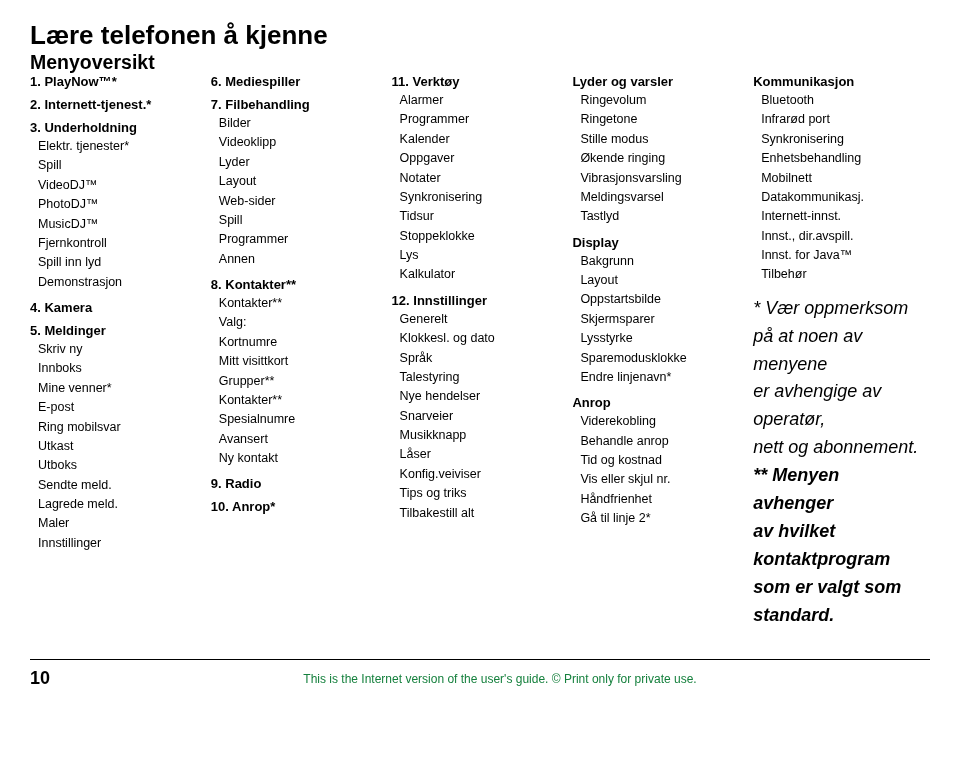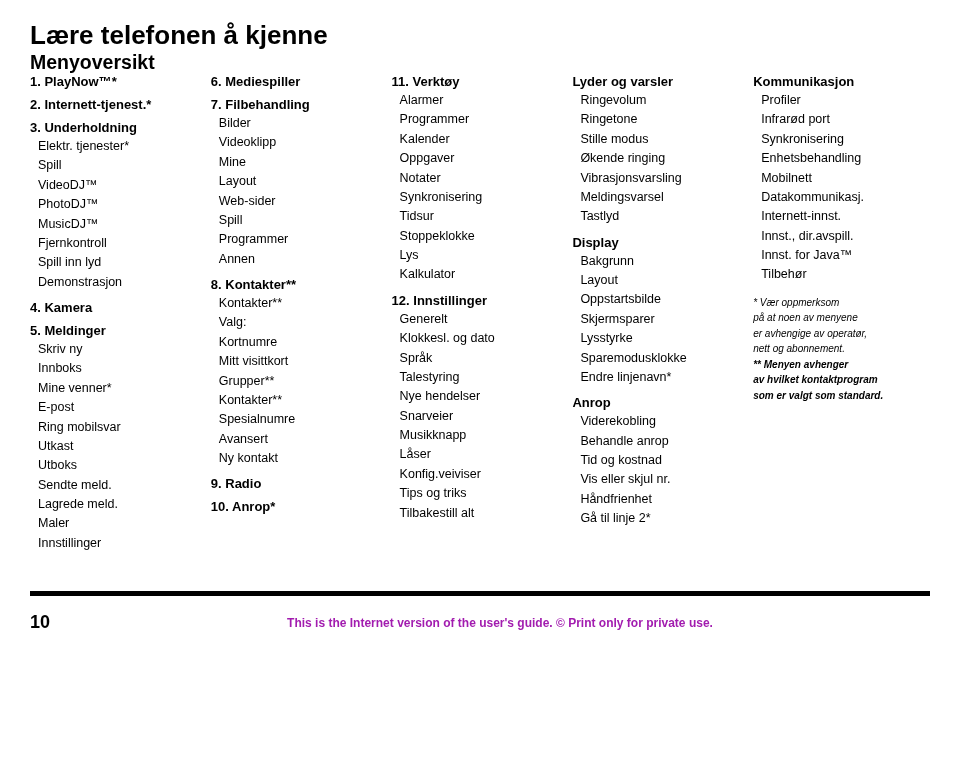"Profiler" li { text: Profiler -> Bluetooth }
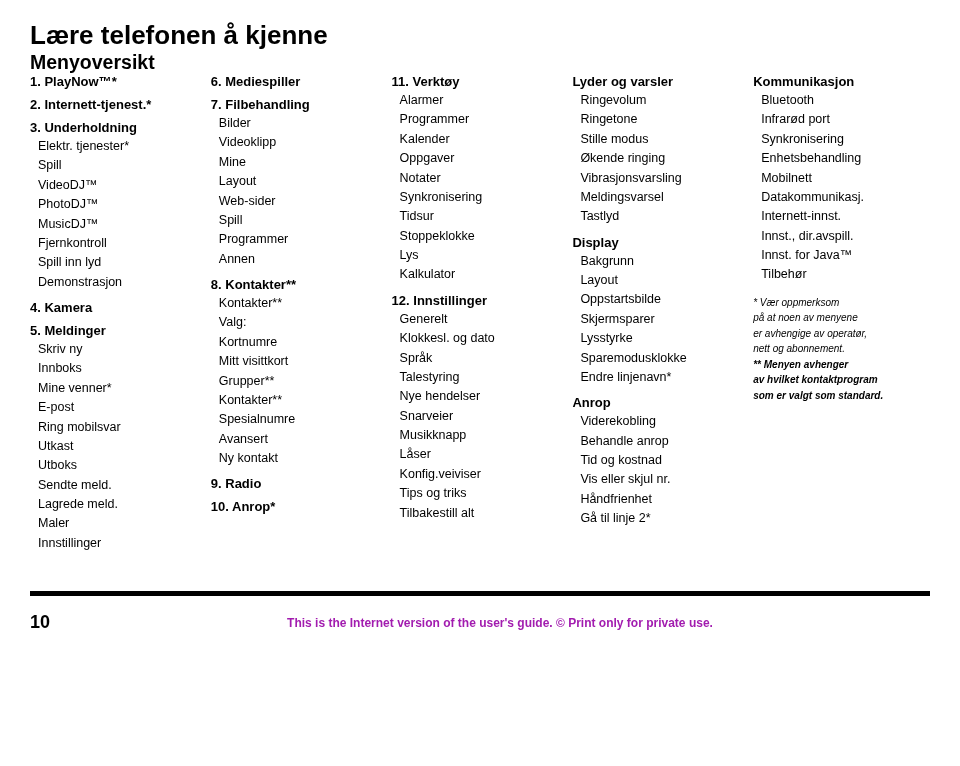"Mine" li { text: Mine -> Lyder }
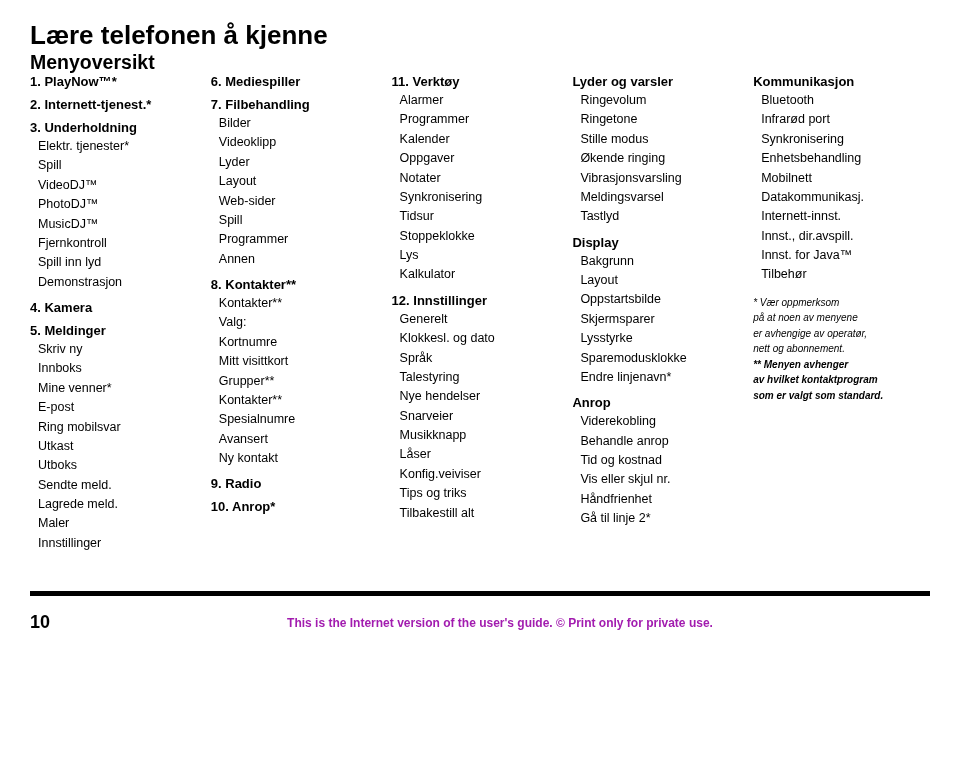"* Vær oppmerksom" .note-box { font-size: 10px -> 18px }
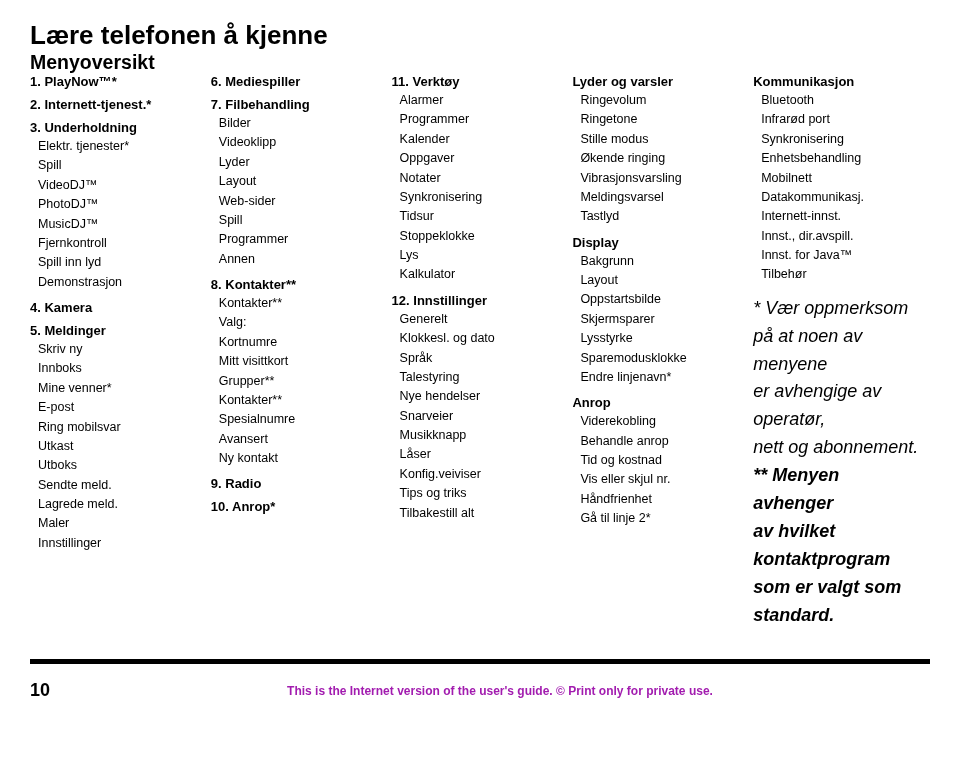"10" div { border-top: 5px solid #000000 -> 1px solid #000000; padding-top: 16px -> 8px }
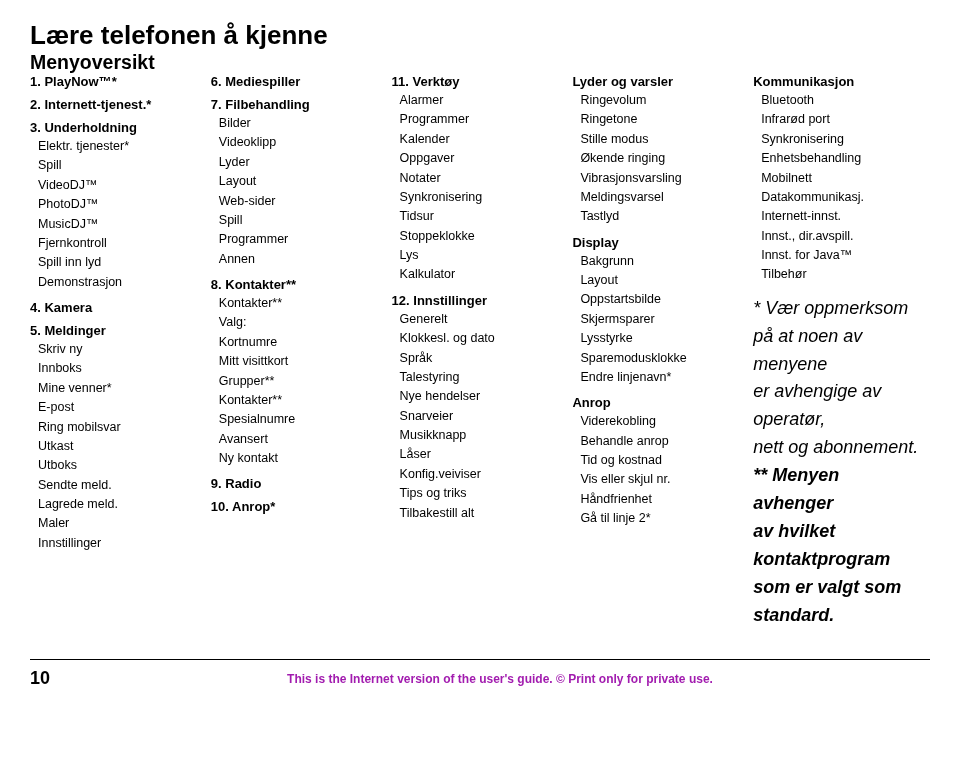"This is the Internet version" div { color: #a21caf -> #15803d; font-weight: bold -> none }
